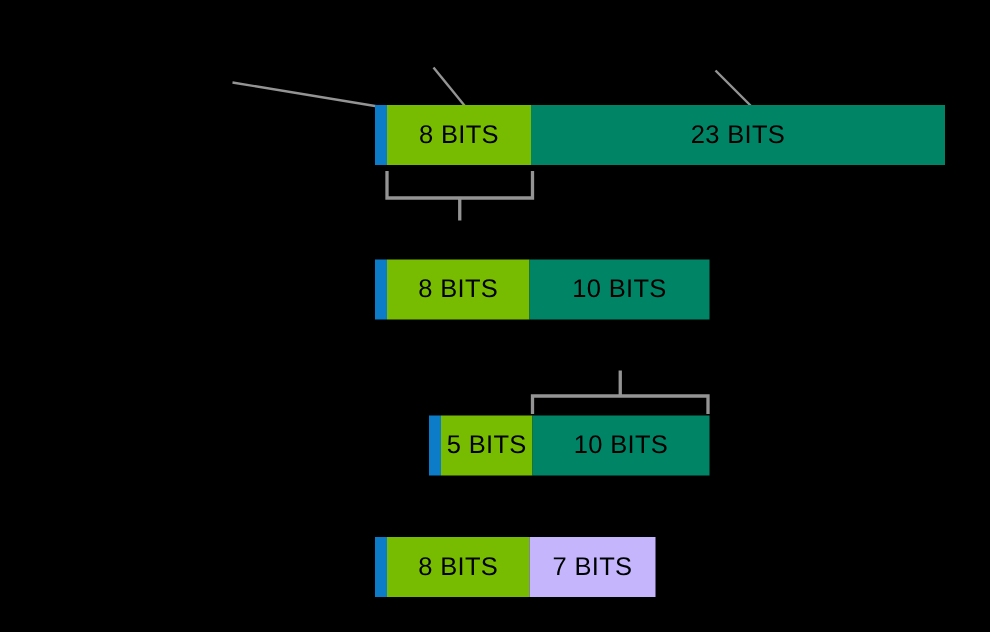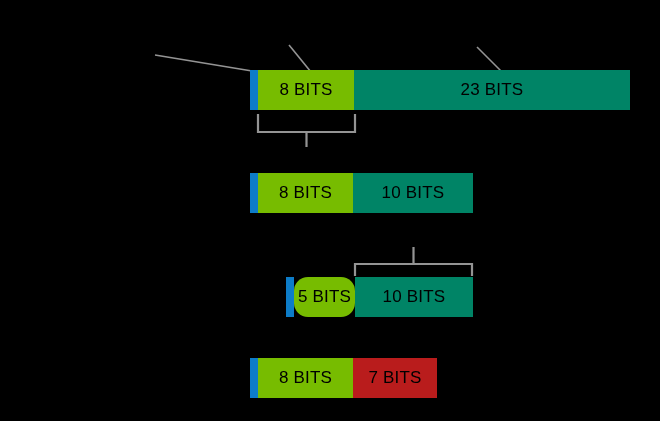"5 BITS" div.seg { border-radius: 14px -> none }
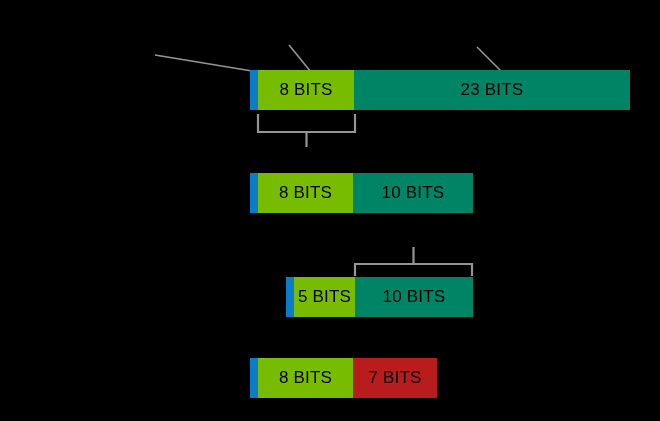"7 BITS" div.seg { background: #b91c1c -> #c4b5fd }
